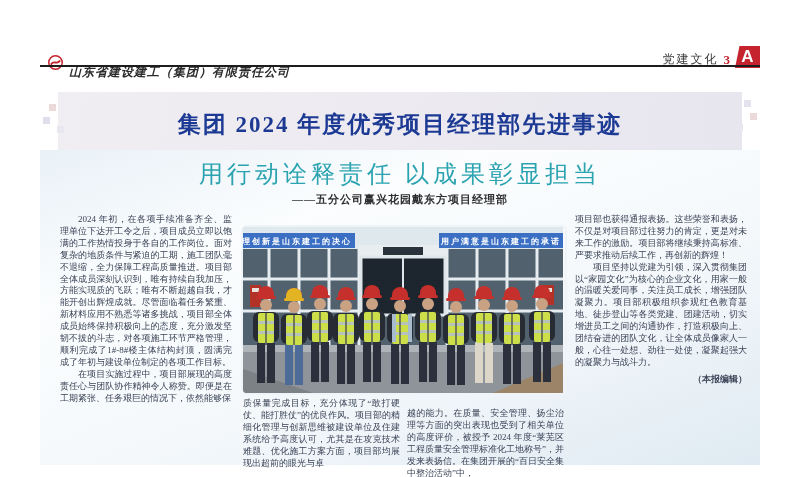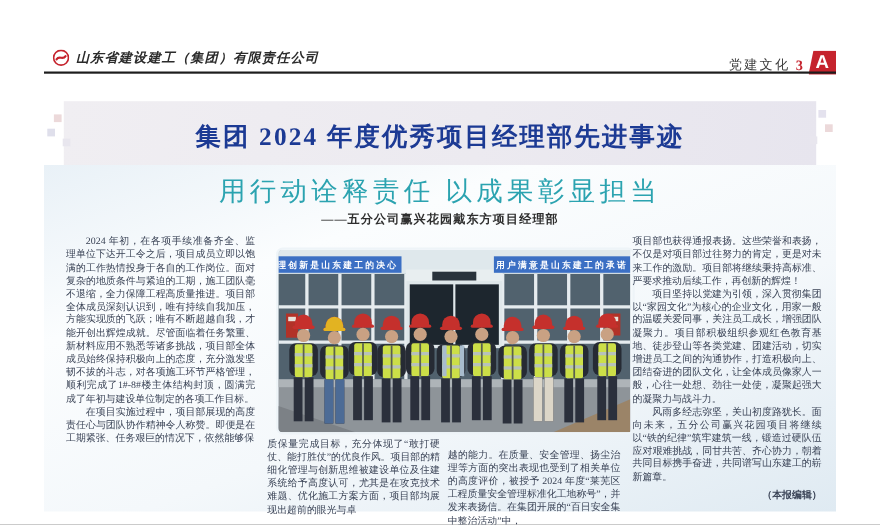"山东省建设建工（集团）有限责任公司" .company { margin-top: none -> 20px }
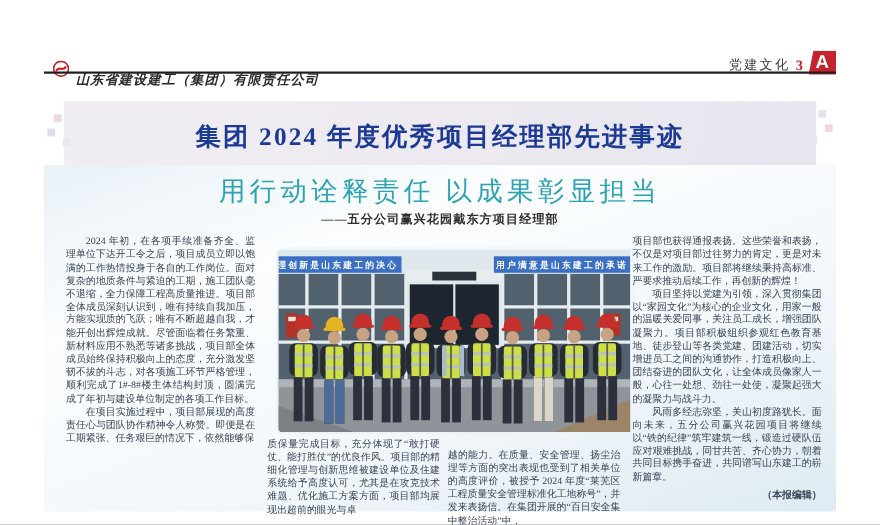"理创新是山东建工的决心" .photo { left: 213px -> 203px }
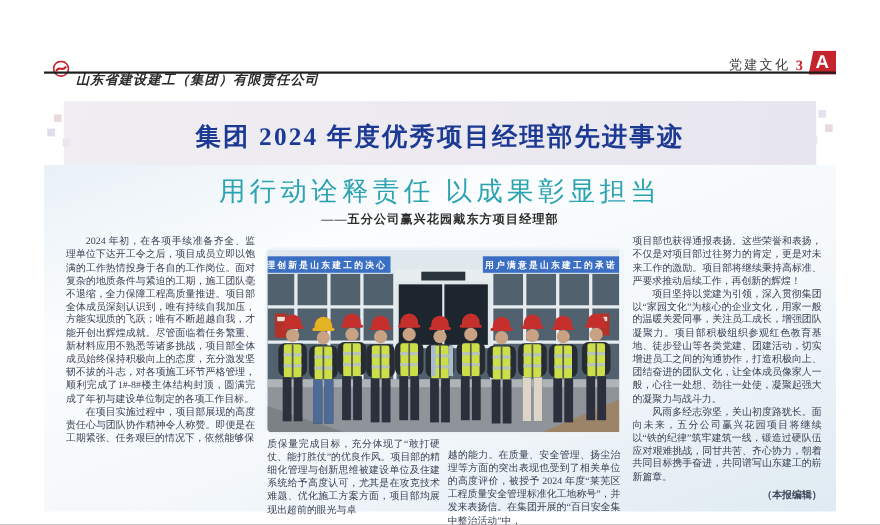"风雨多经志弥坚，关山初度路犹长。面向未来，五分公司赢兴花园项目将继续以“铁的纪律" p.ind { html: <p>风雨多经志弥坚，关山初度路犹长。面向未来，五分公司赢兴花园项目将继续以“铁的纪律”筑牢建筑一线，锻造过硬队伍应对艰难挑战，同甘共苦、齐心协力，朝着共同目标携手奋进，共同谱写山东建工的崭新篇章。</p> -> none }
